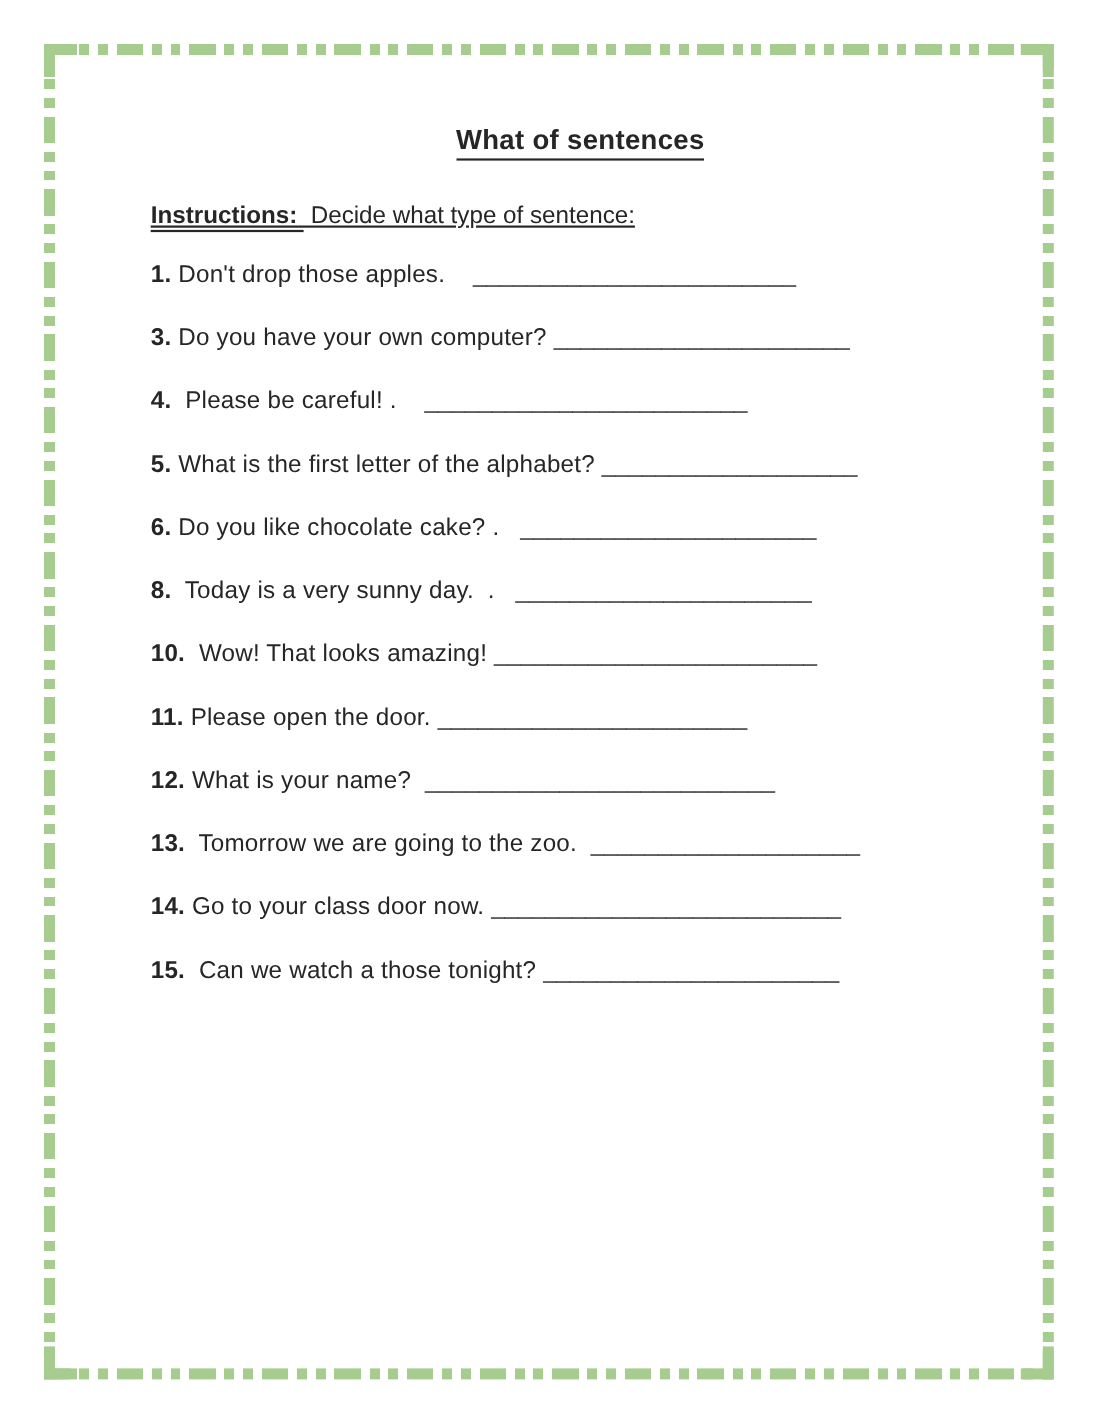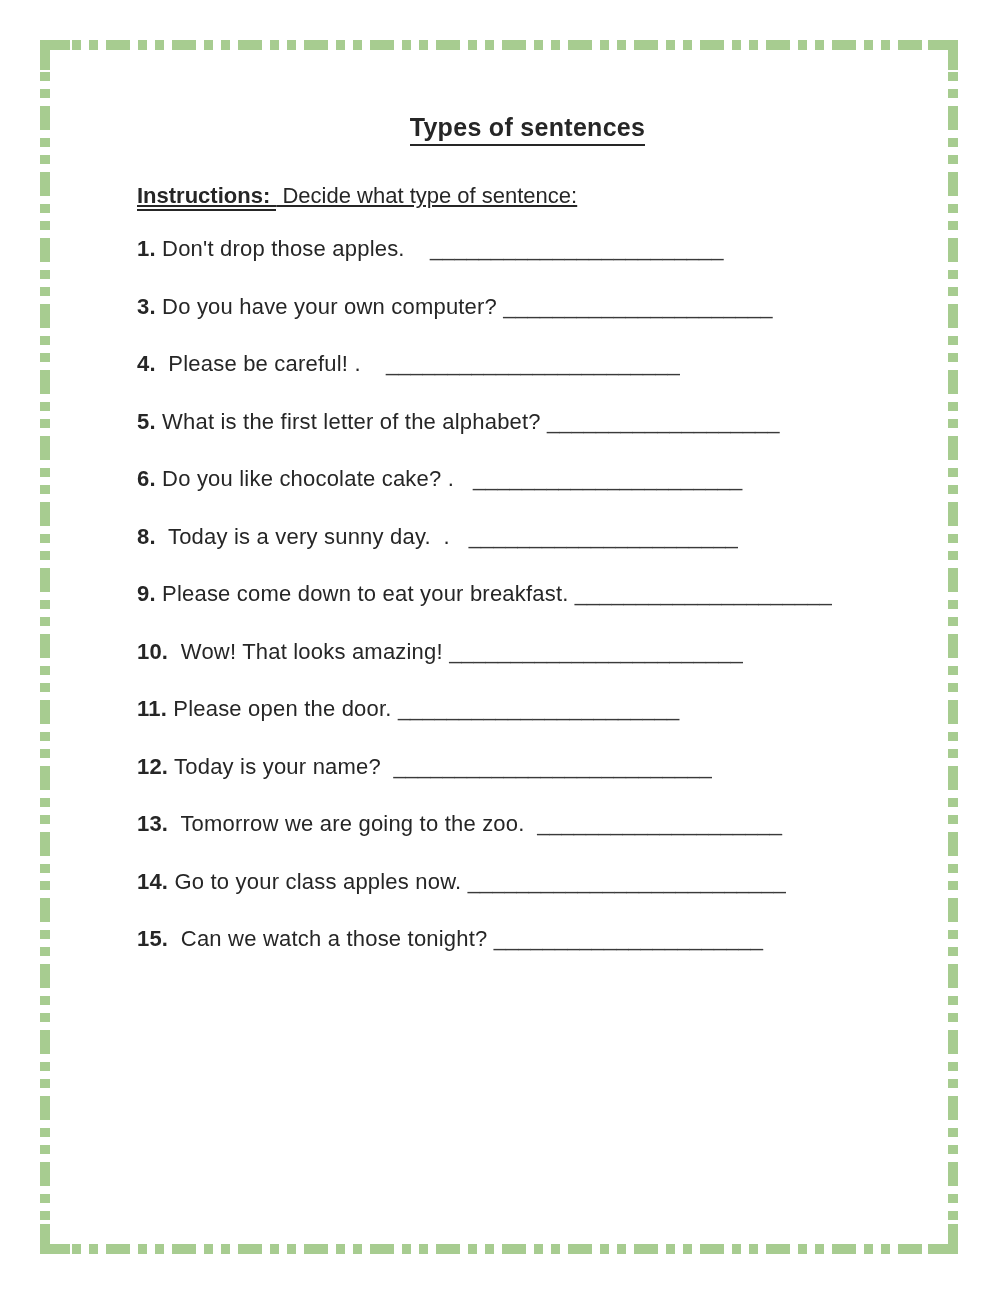"Types of sentences" span.u-text { text: Types -> What }
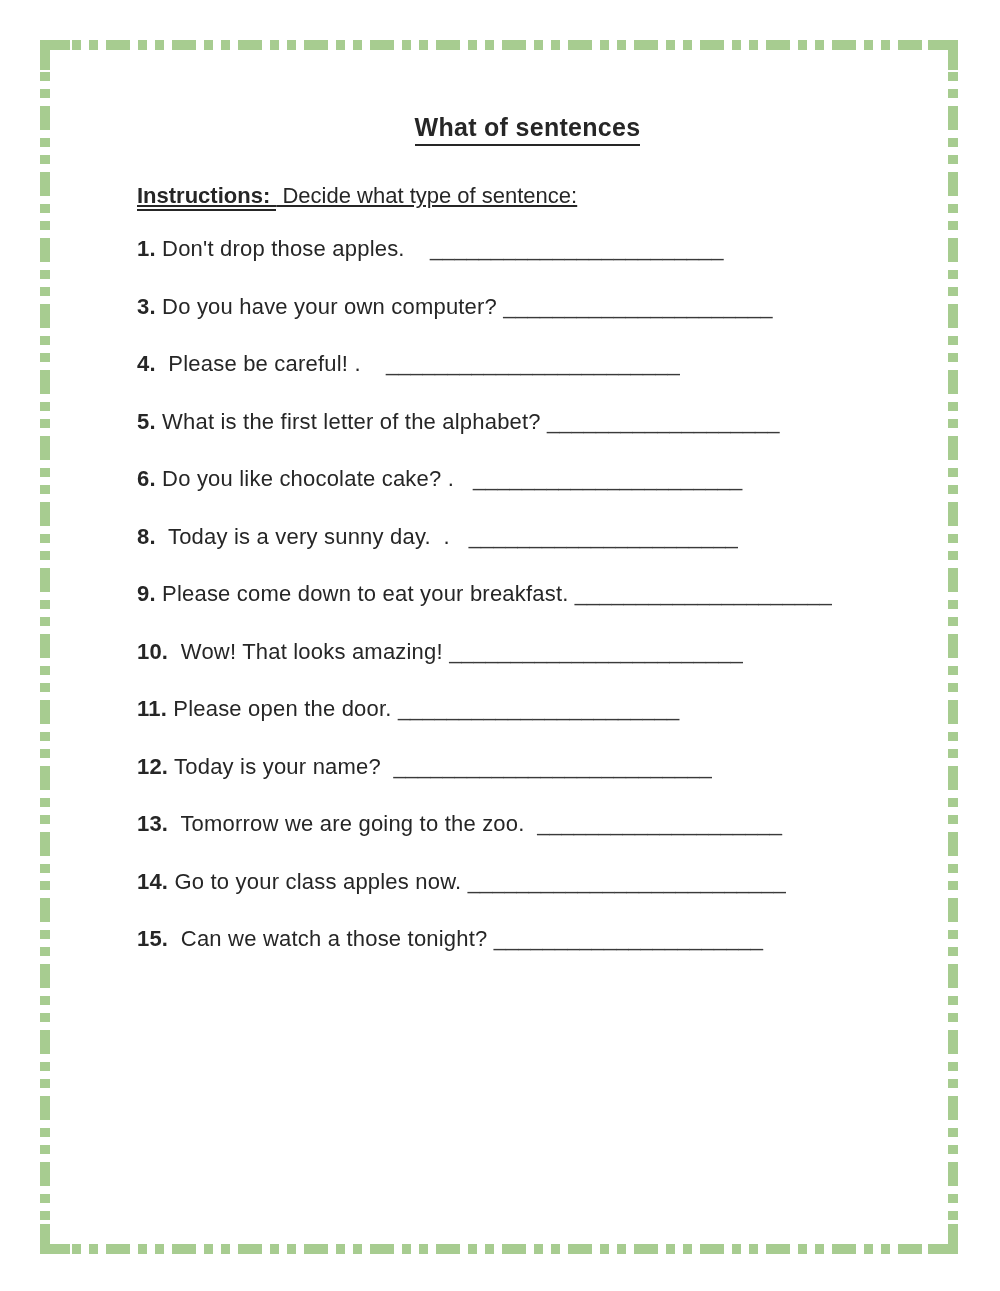"9. Please come down to" div.item { html: <div><span>9.</span><span> Please come down to eat your breakfast. </span><span>_____________________</span></div> -> none }
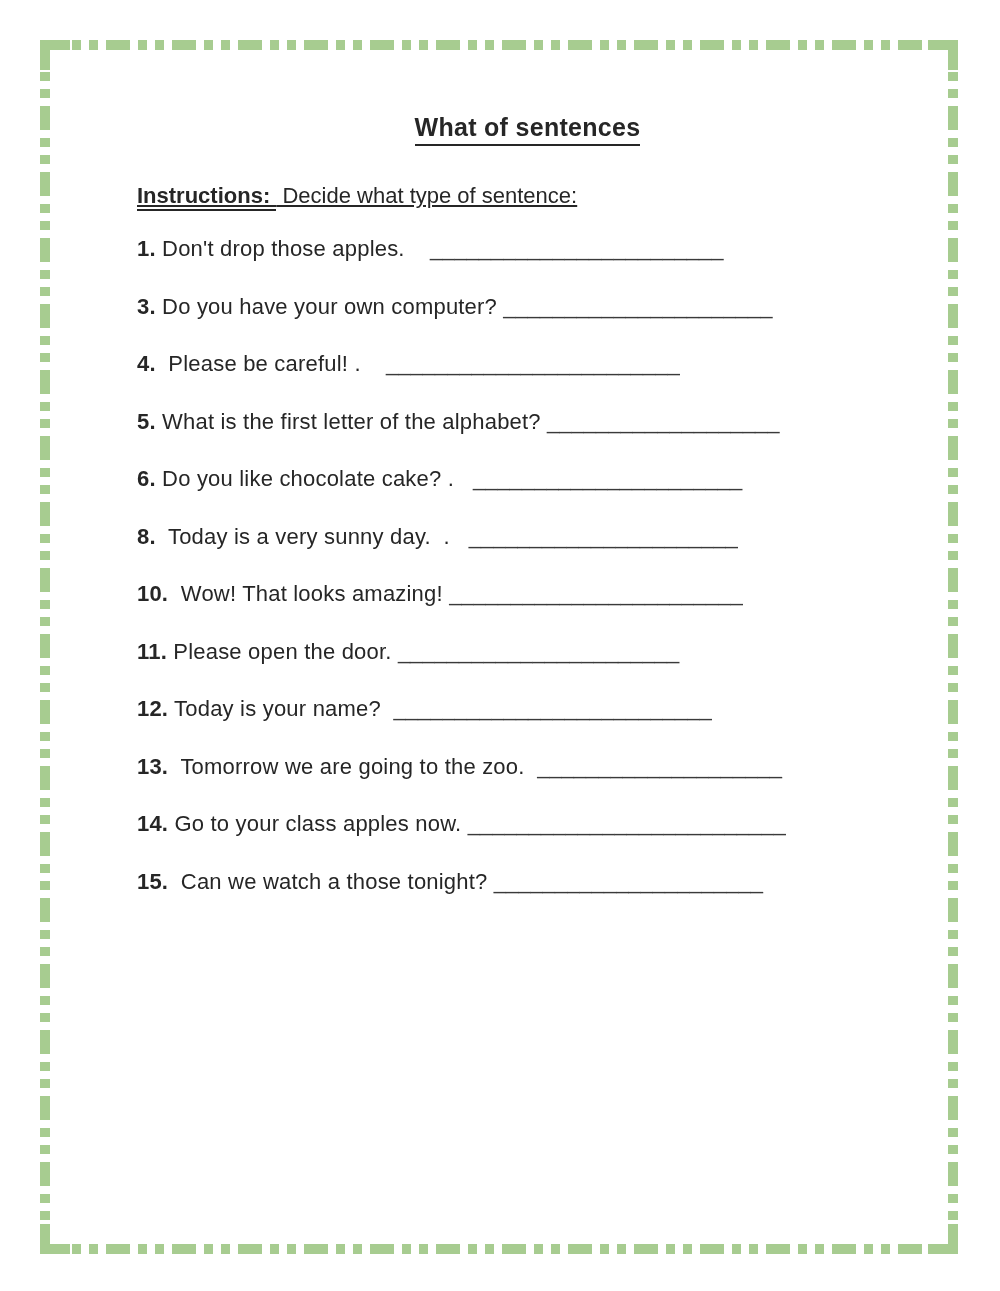"Today is your name?" span.txt { text: Today -> What }
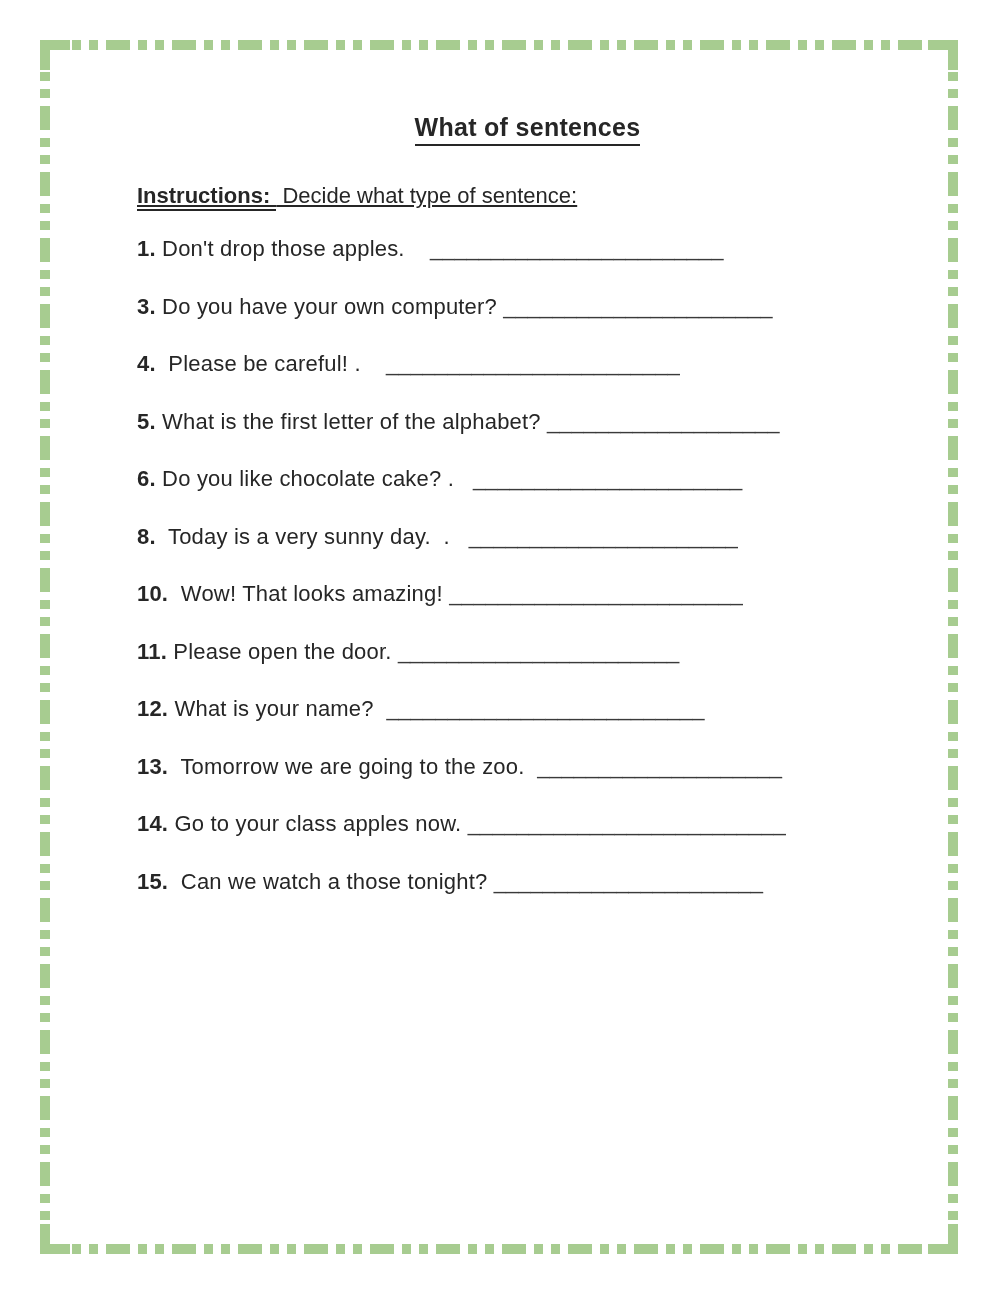"Go to your class apples" span.txt { text: apples -> door }
